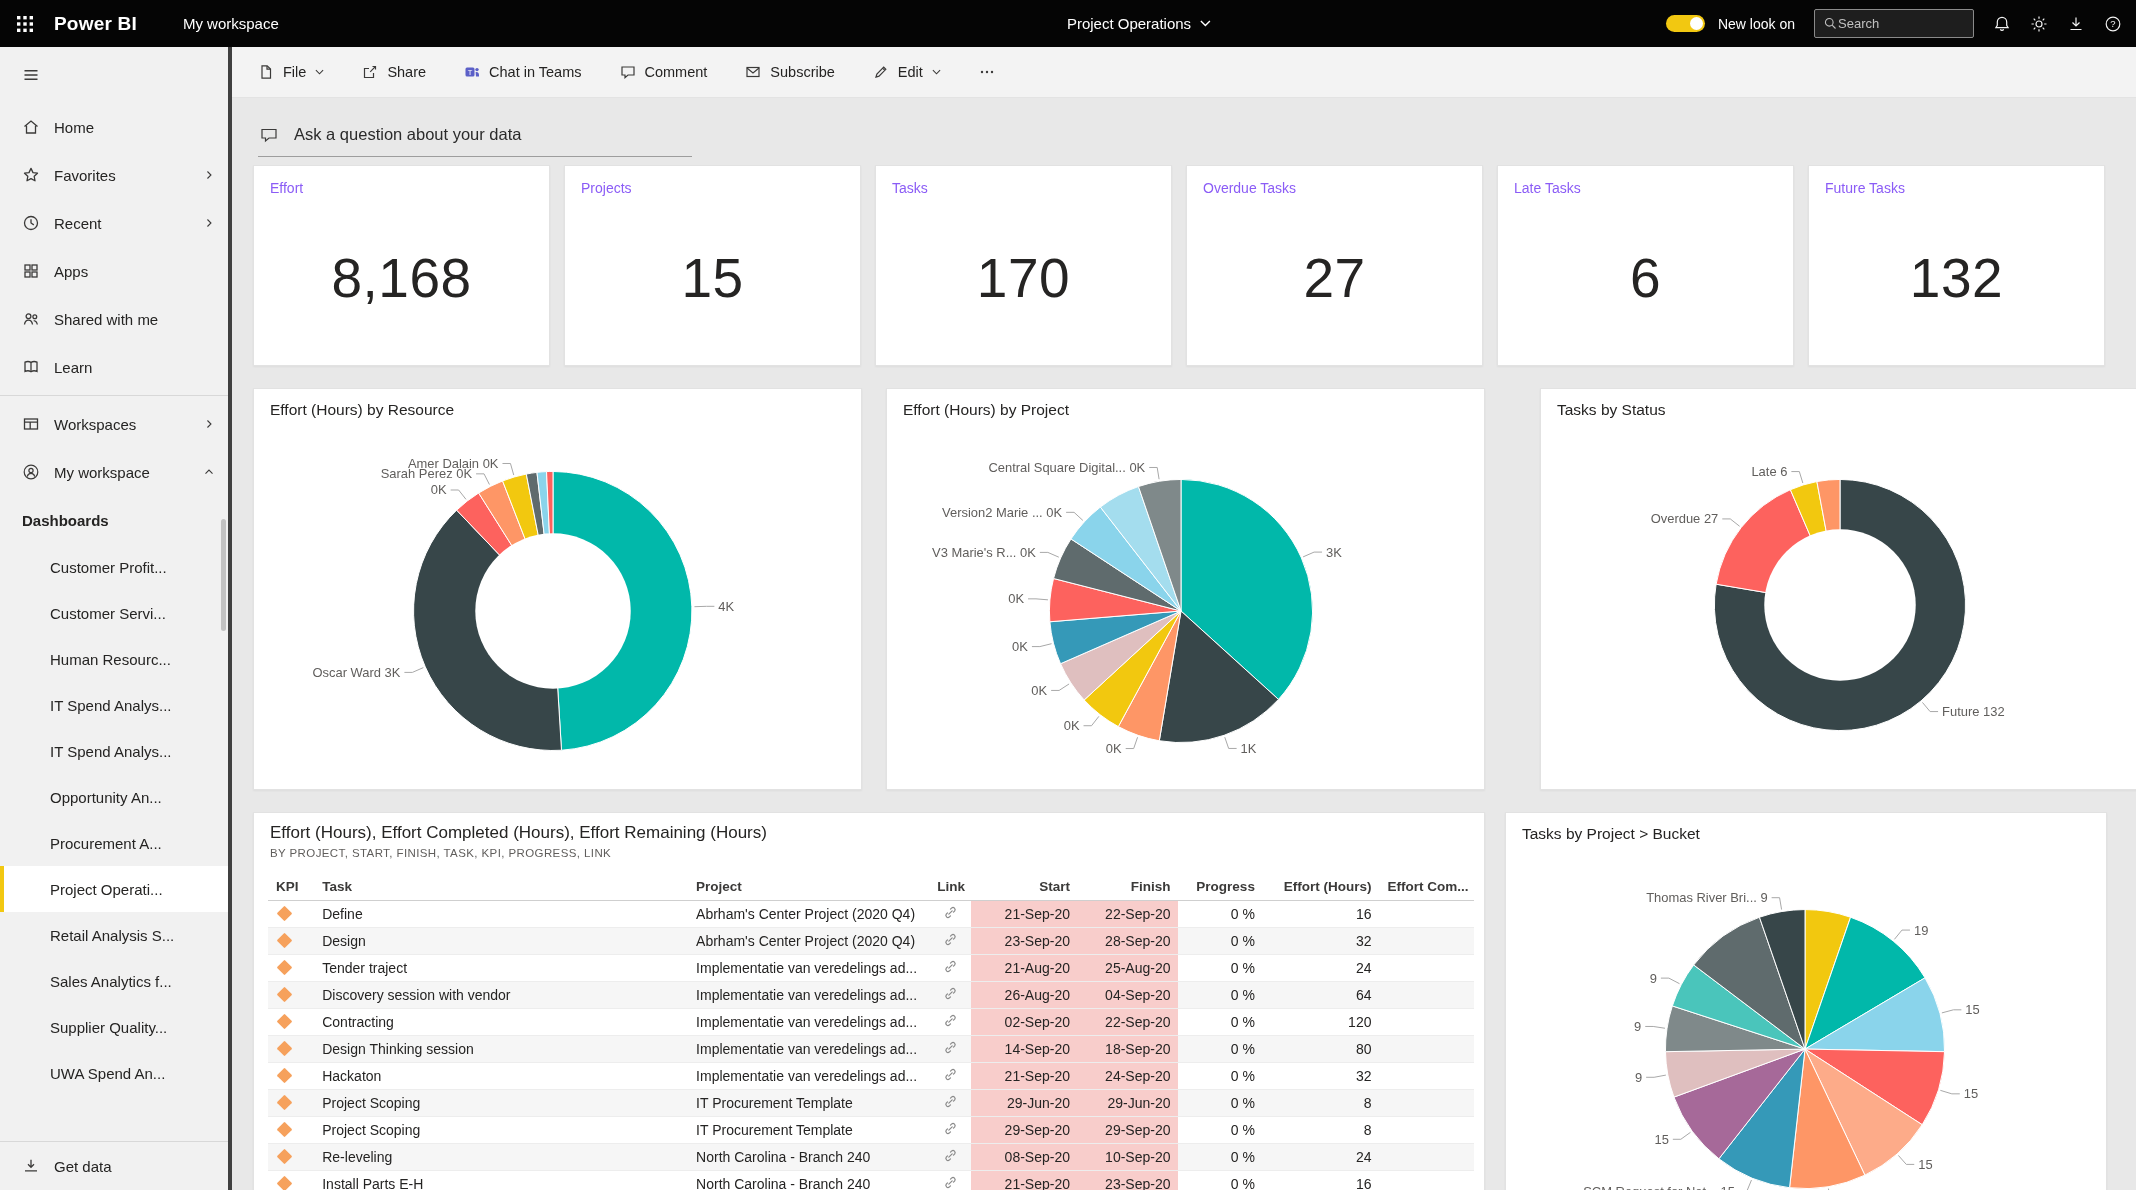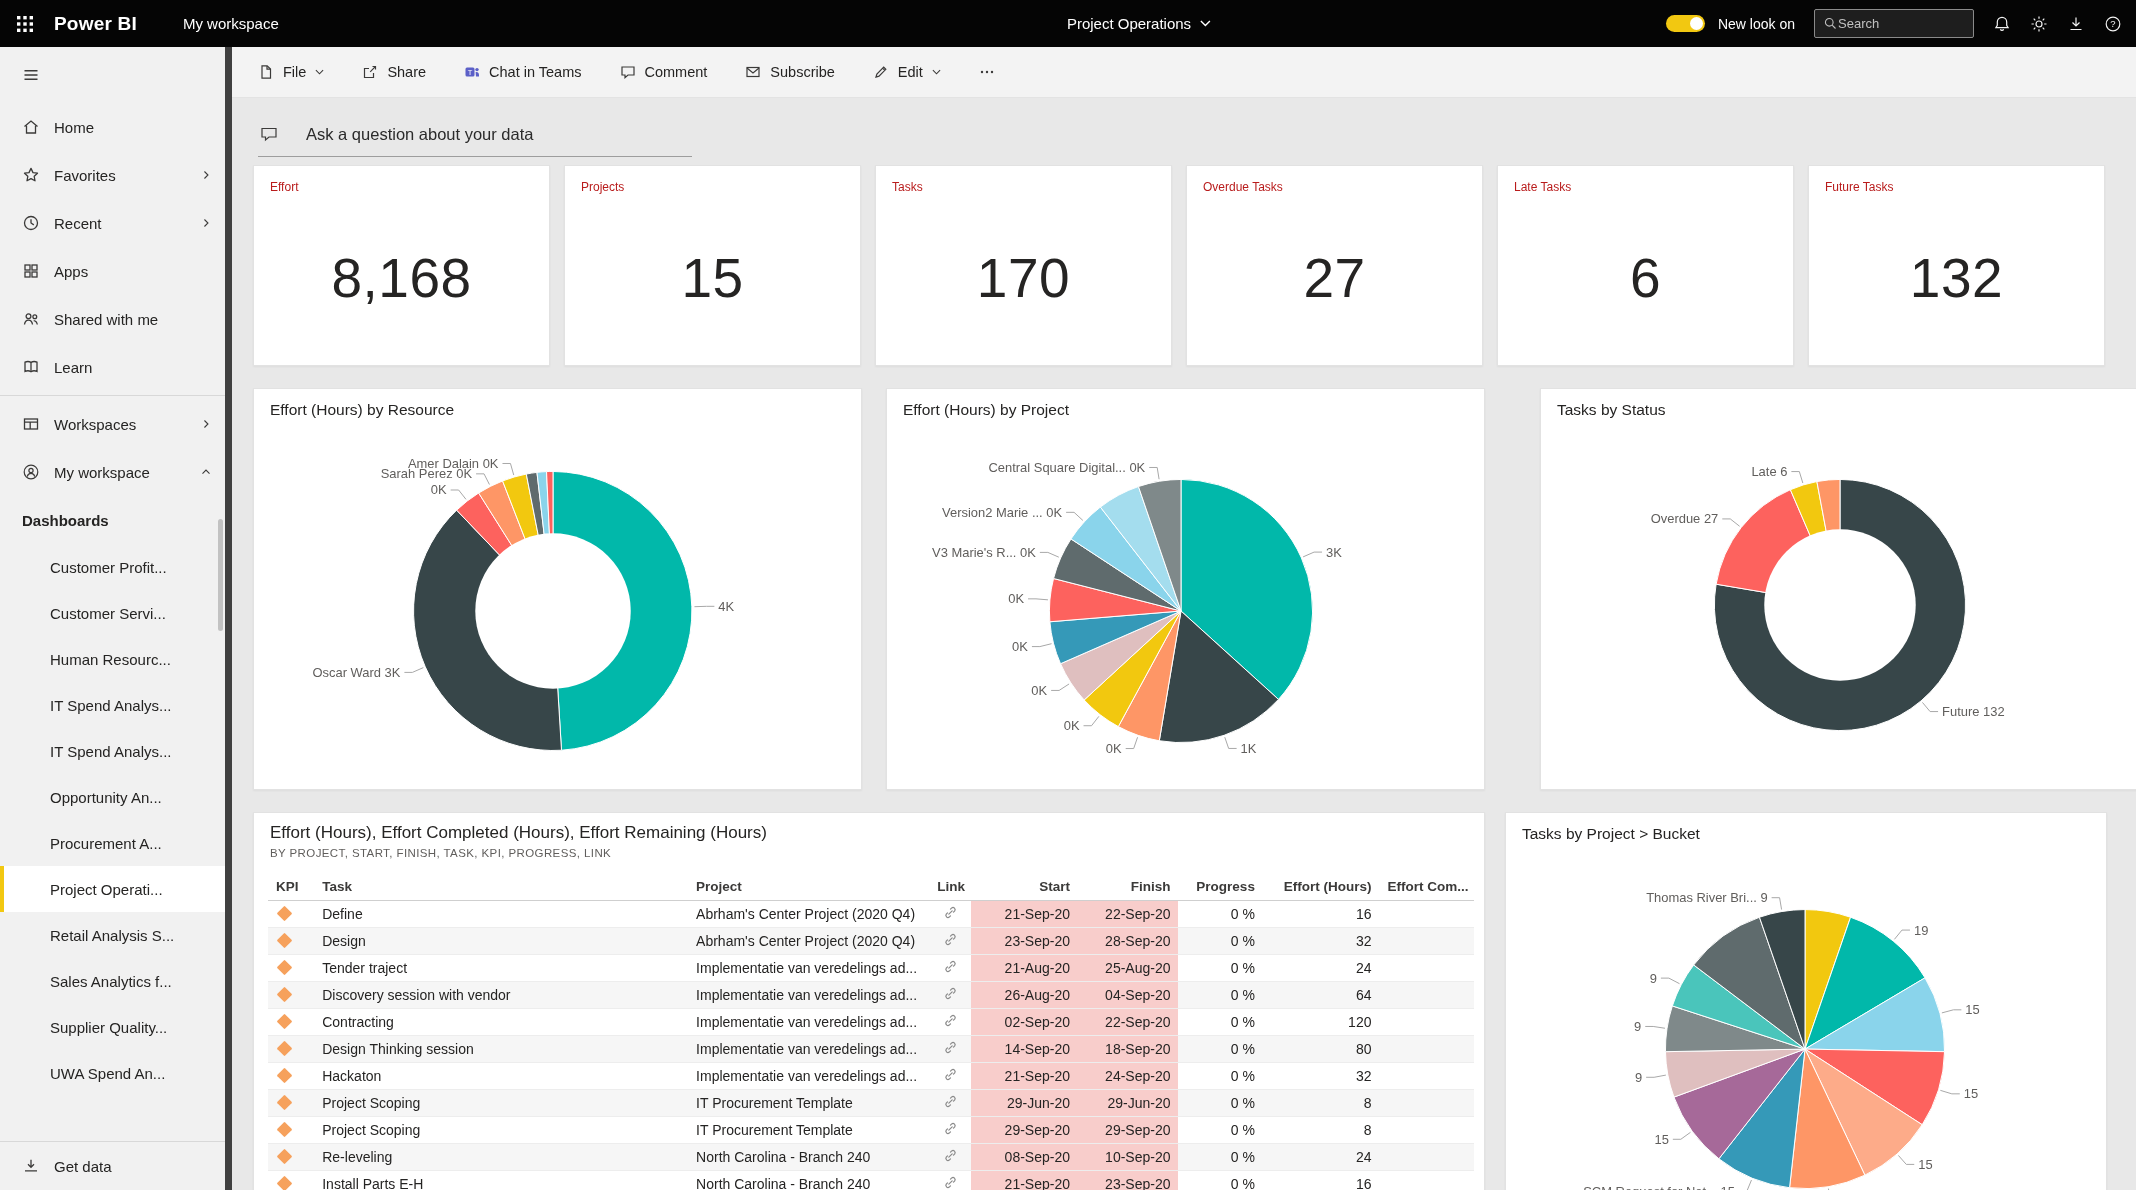"Home" .sidebar { border-right: 7px solid #404040 -> 4px solid #404040 }
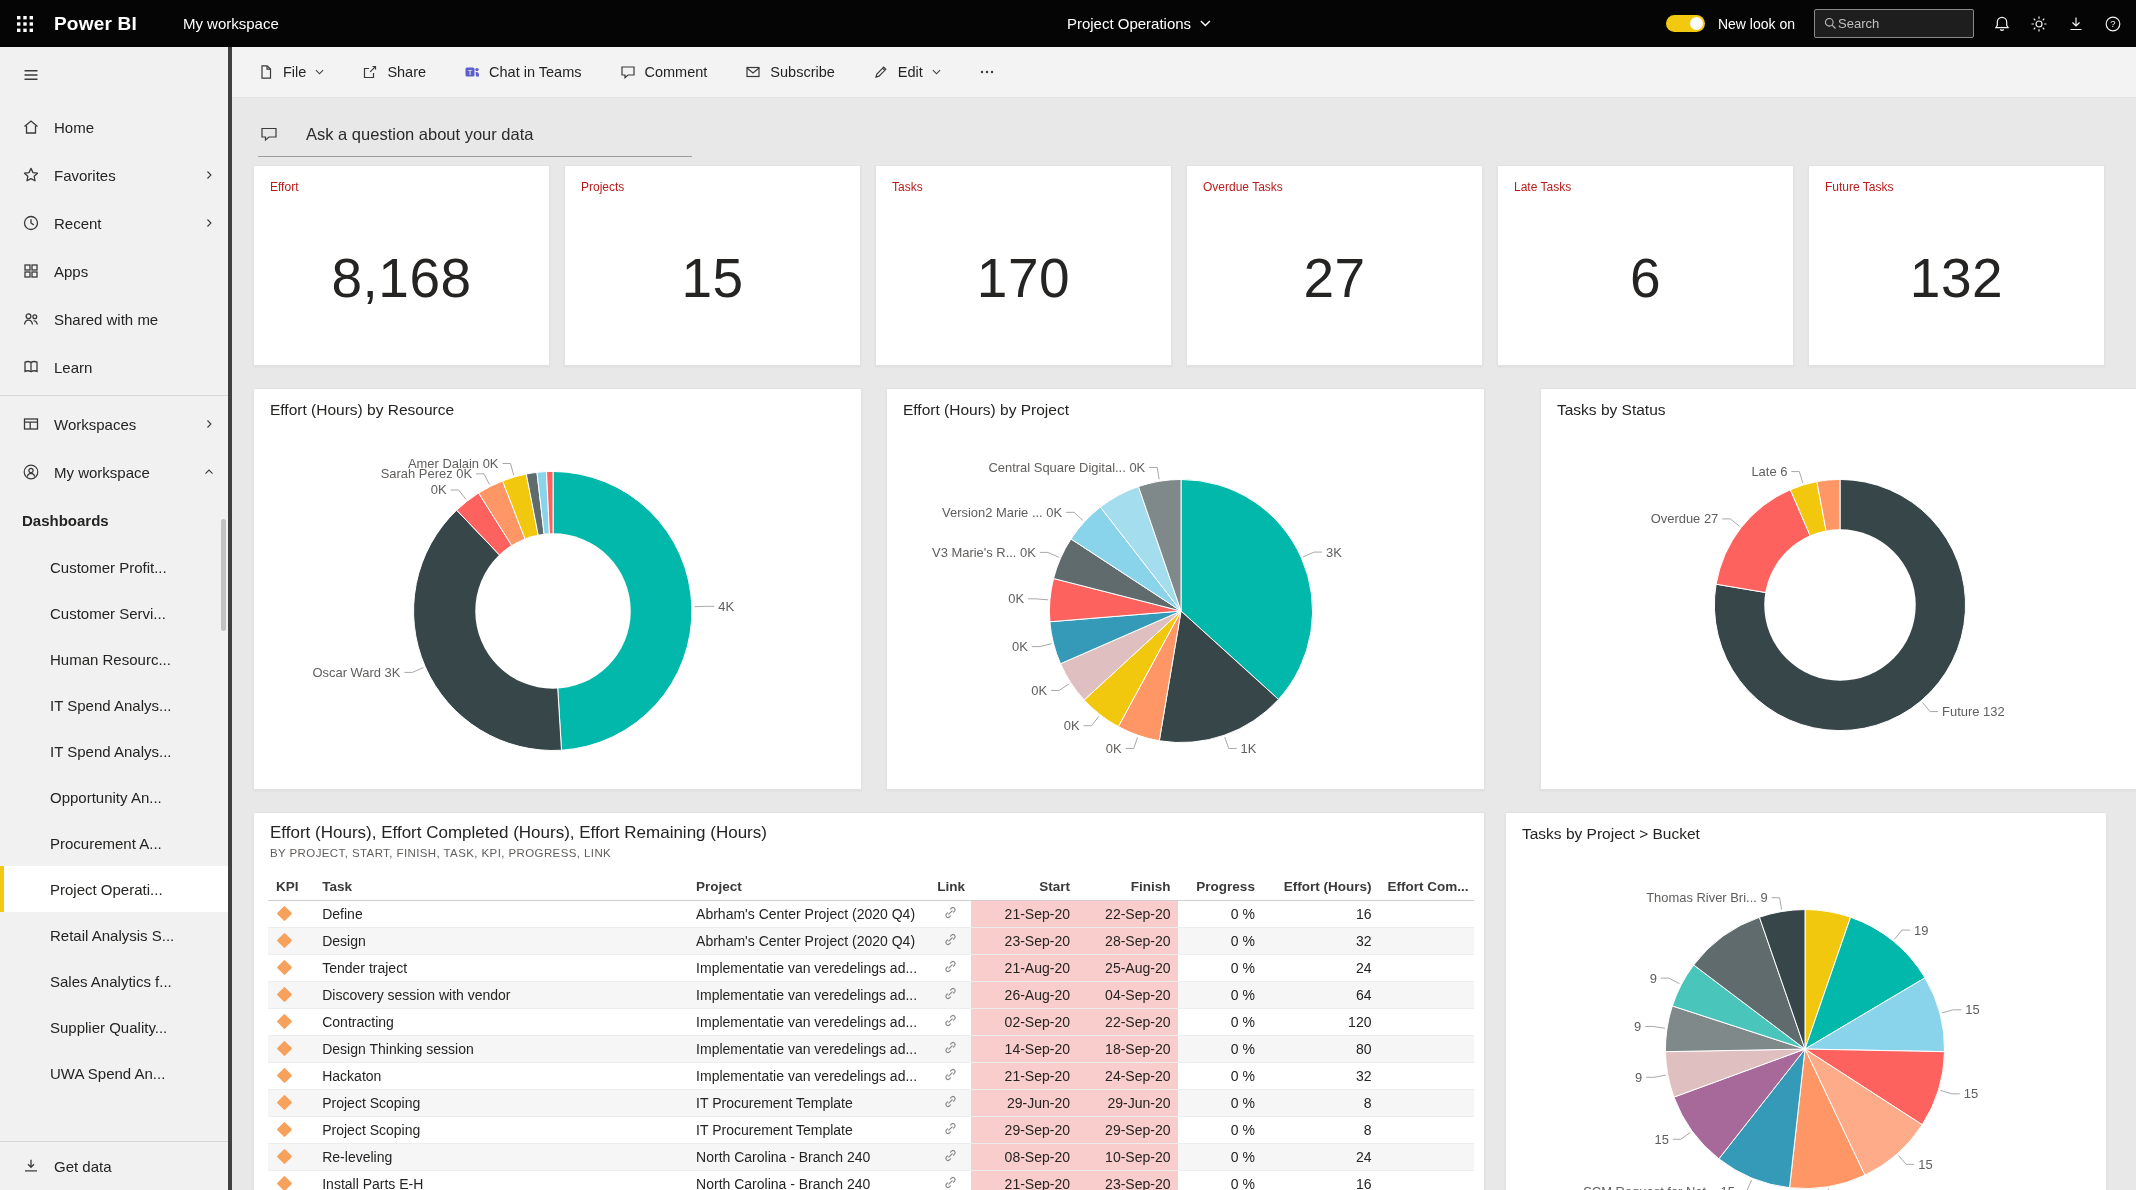"Ask a question about your" .qna { align-items: flex-start -> flex-end; gap: 28px -> 16px }
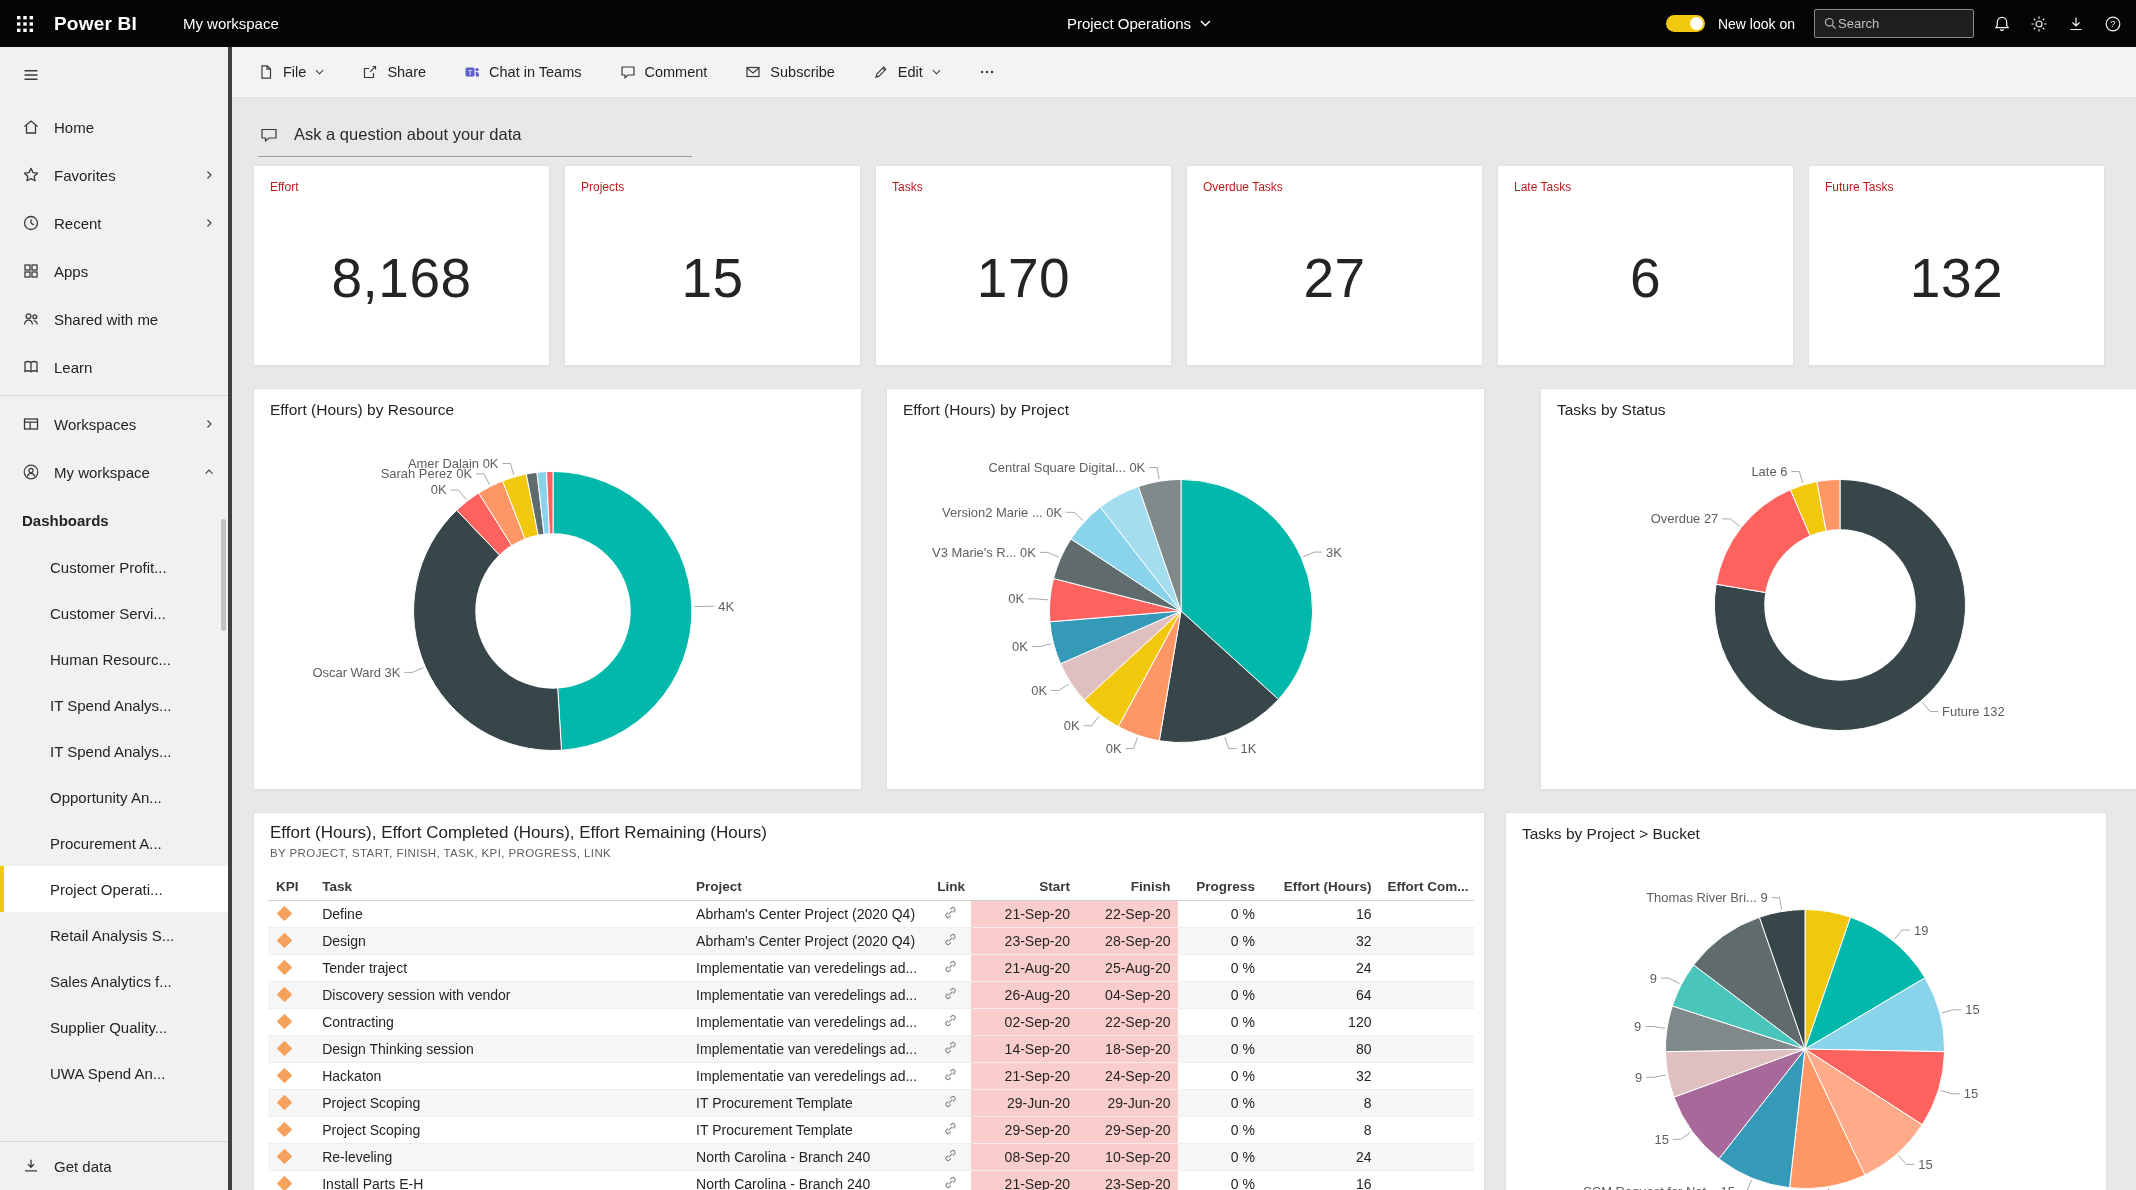"Effort" .kpi-title { color: #b91c1c -> #8b5cf6; font-size: 12px -> 14px }
